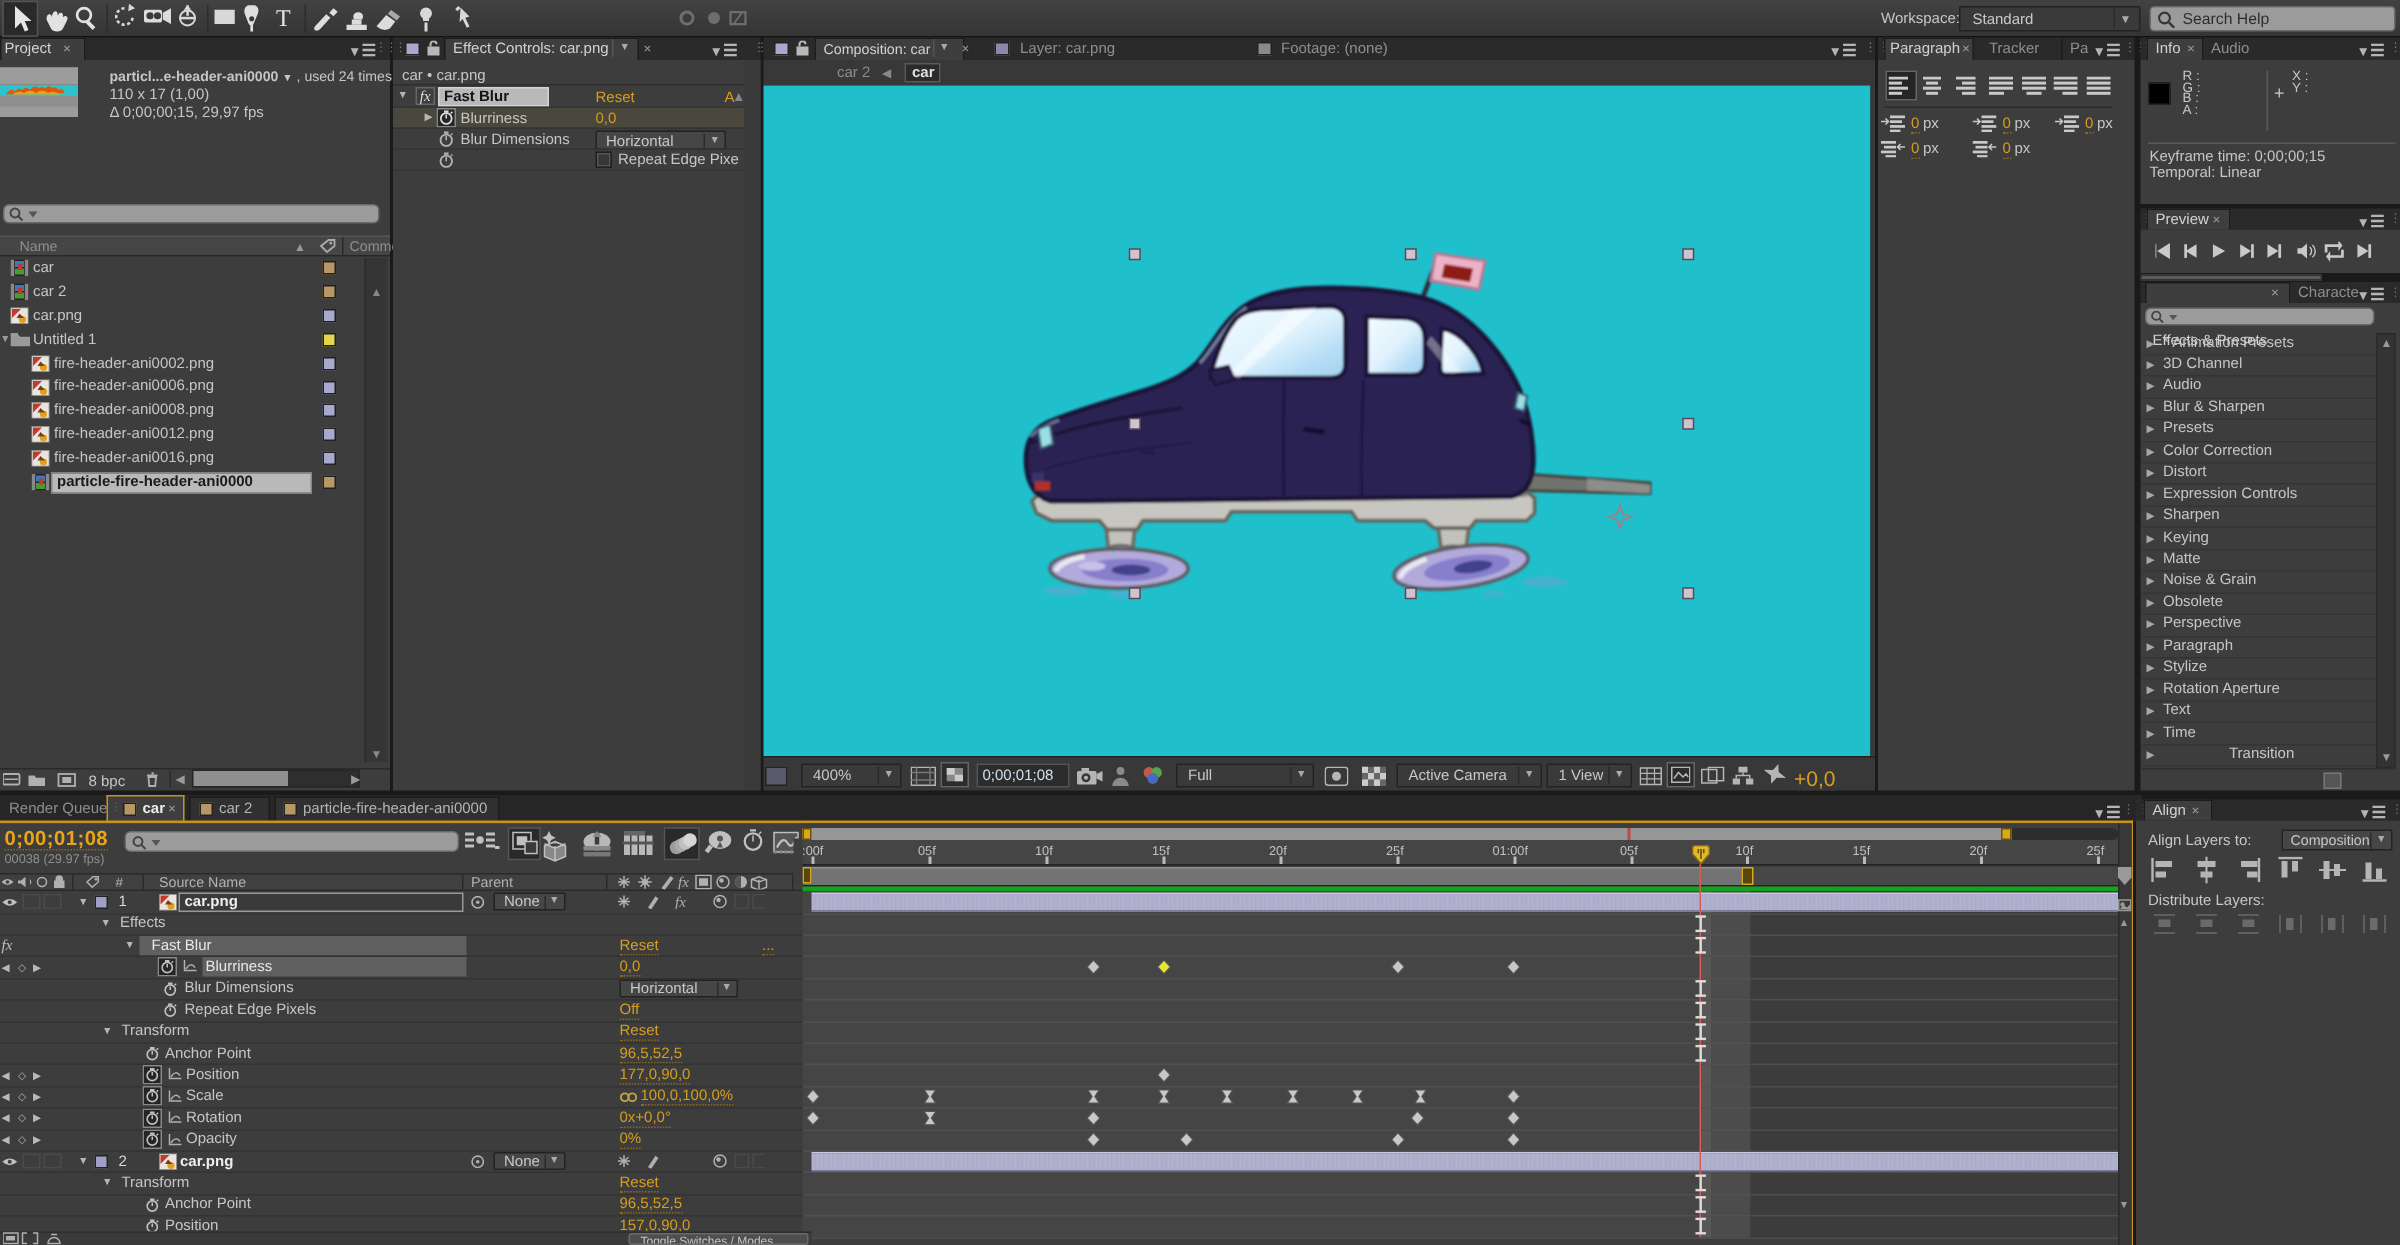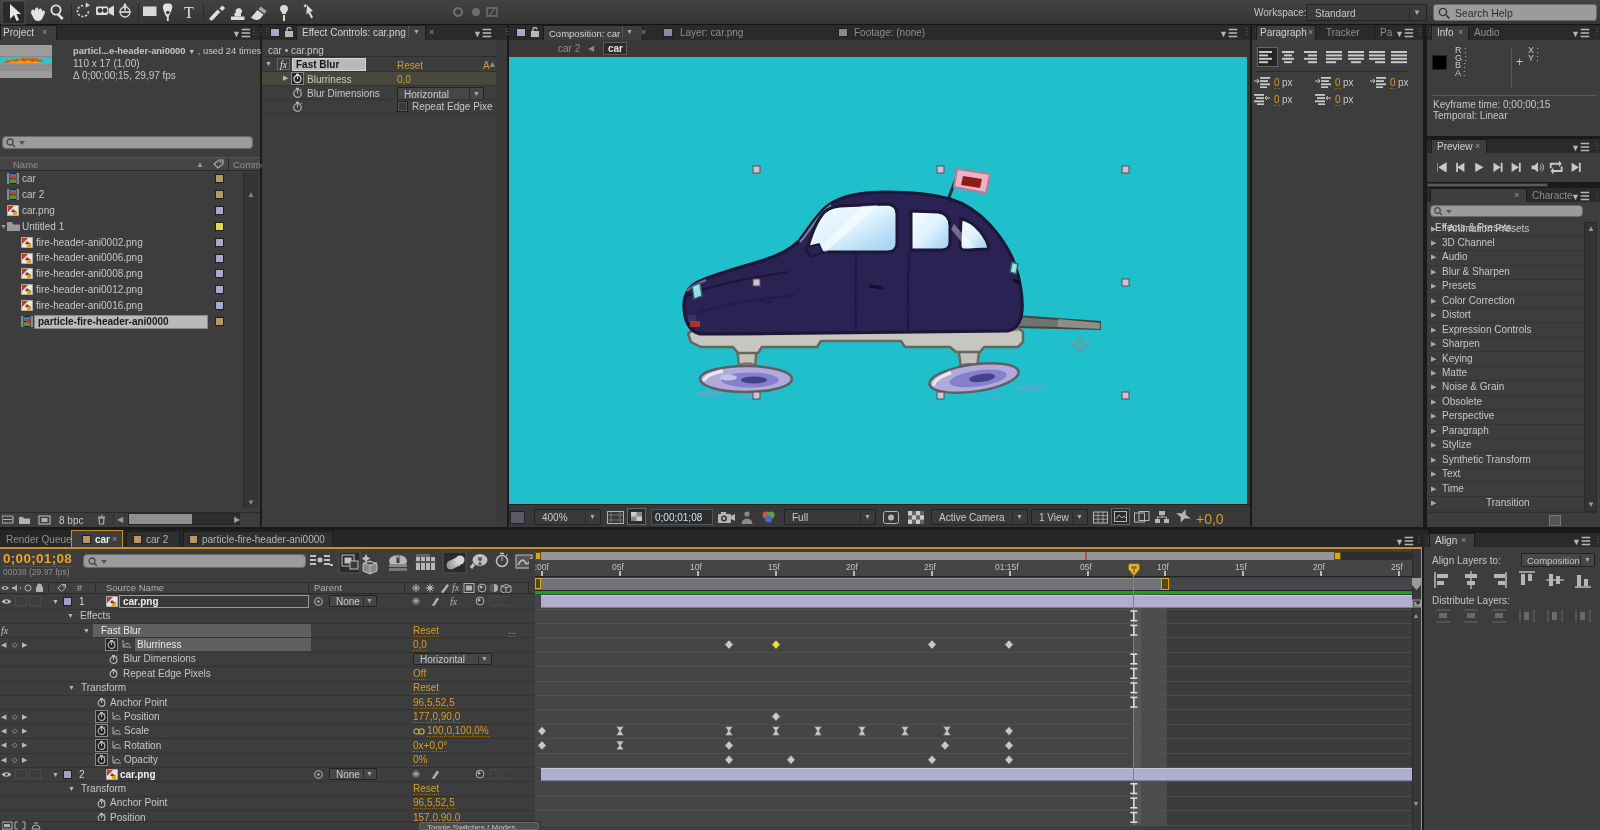"Synthetic Transform" div.a { text: Synthetic Transform -> Rotation Aperture }
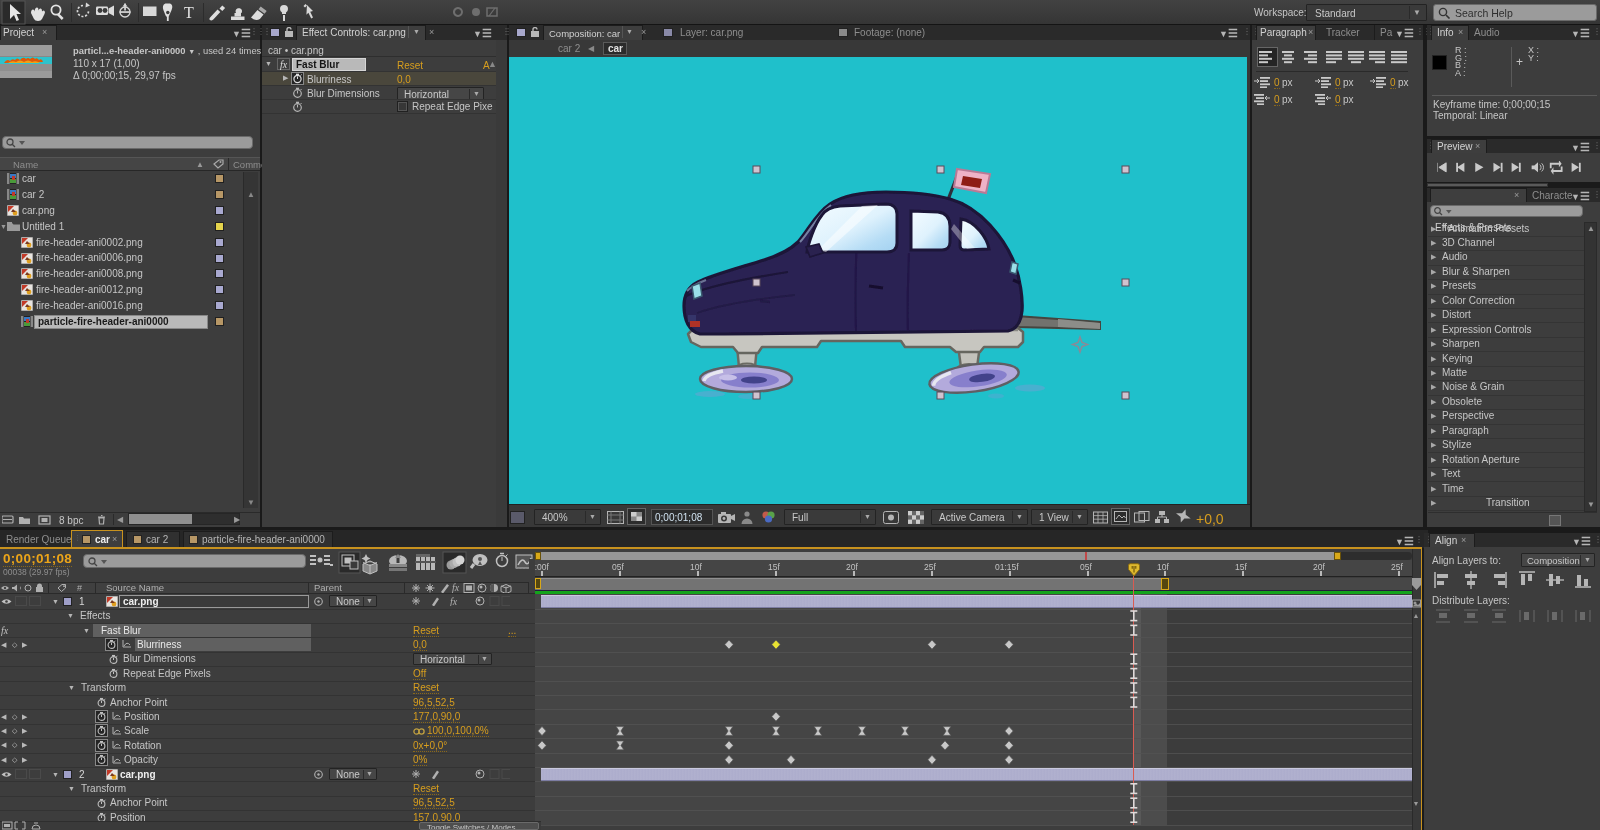"01:15f" div.a { text: 01:15f -> 01:00f }
